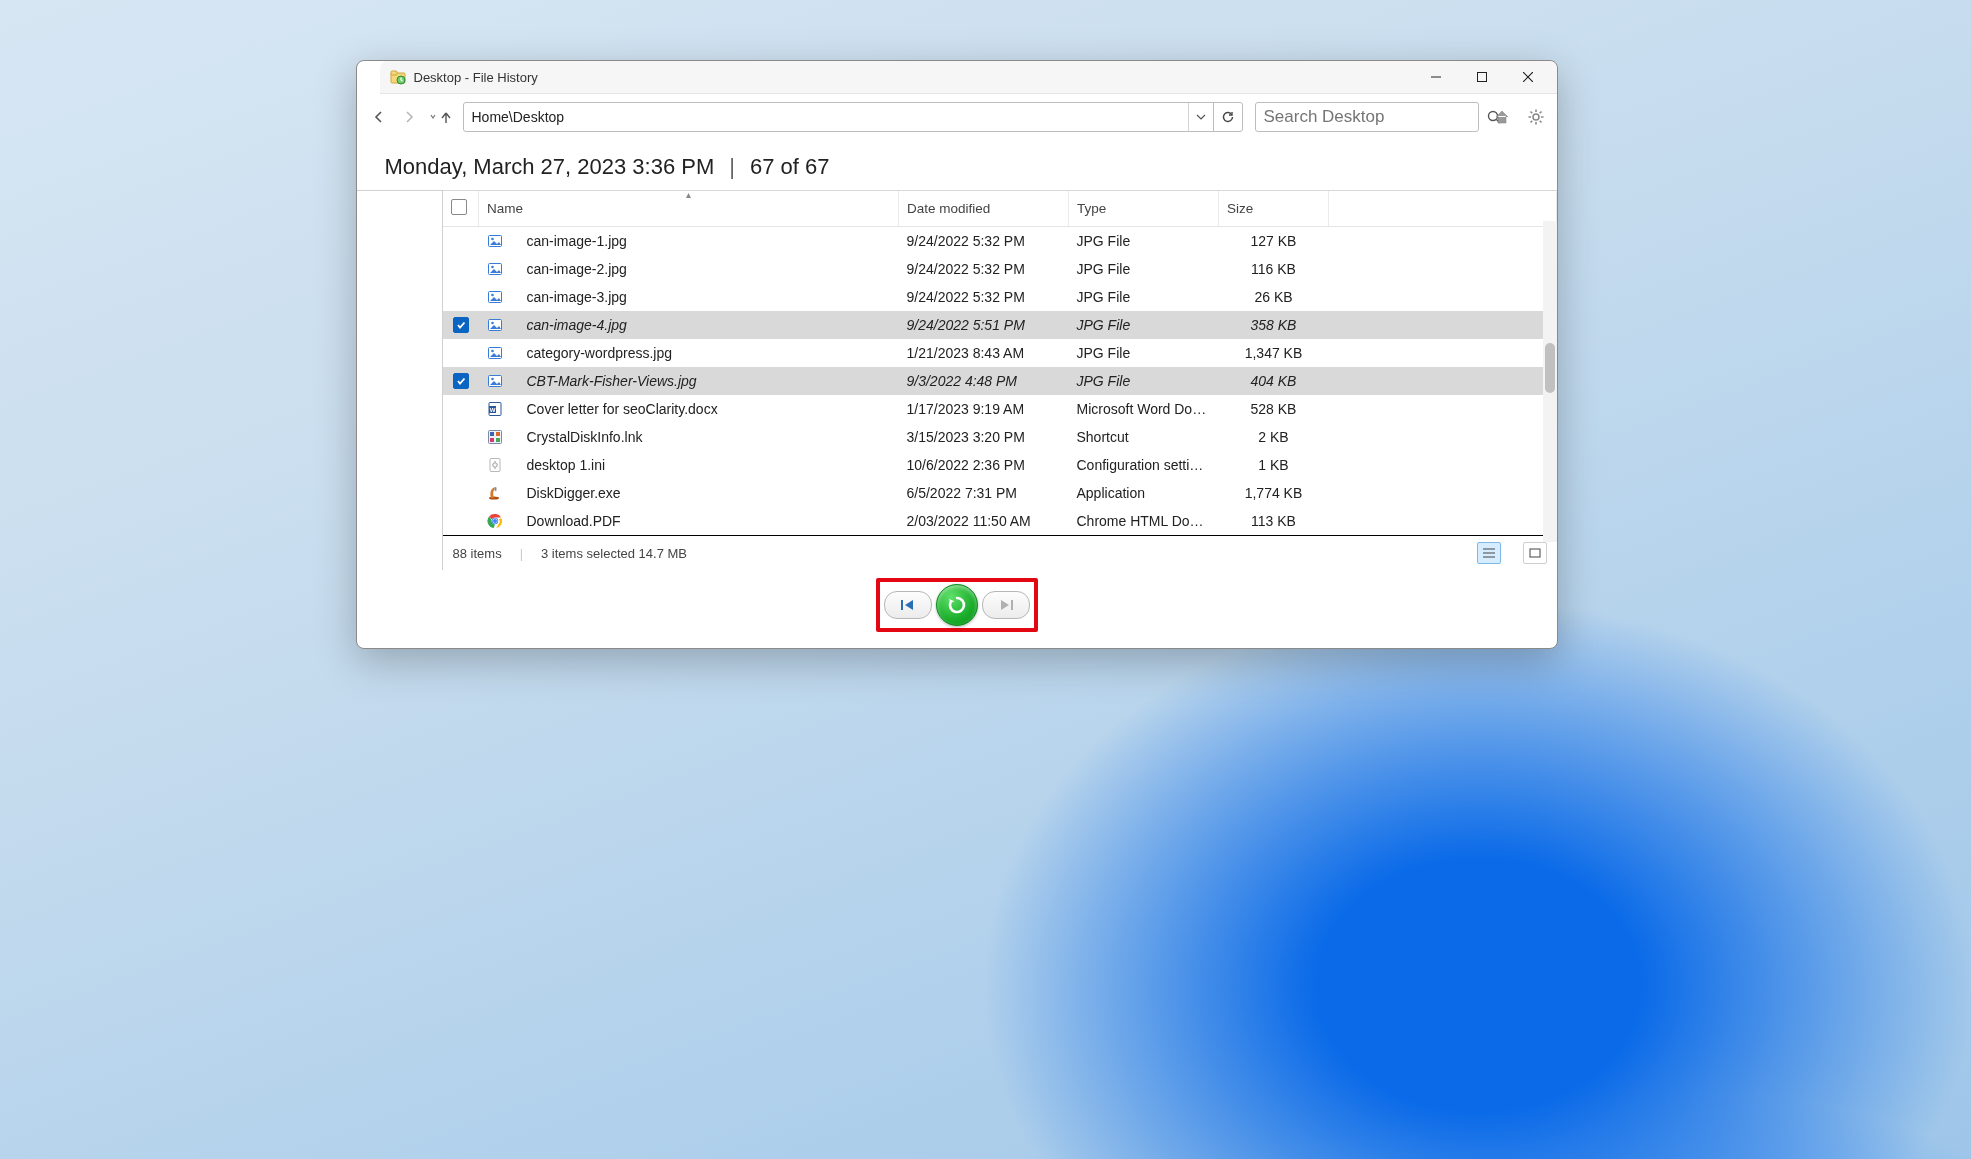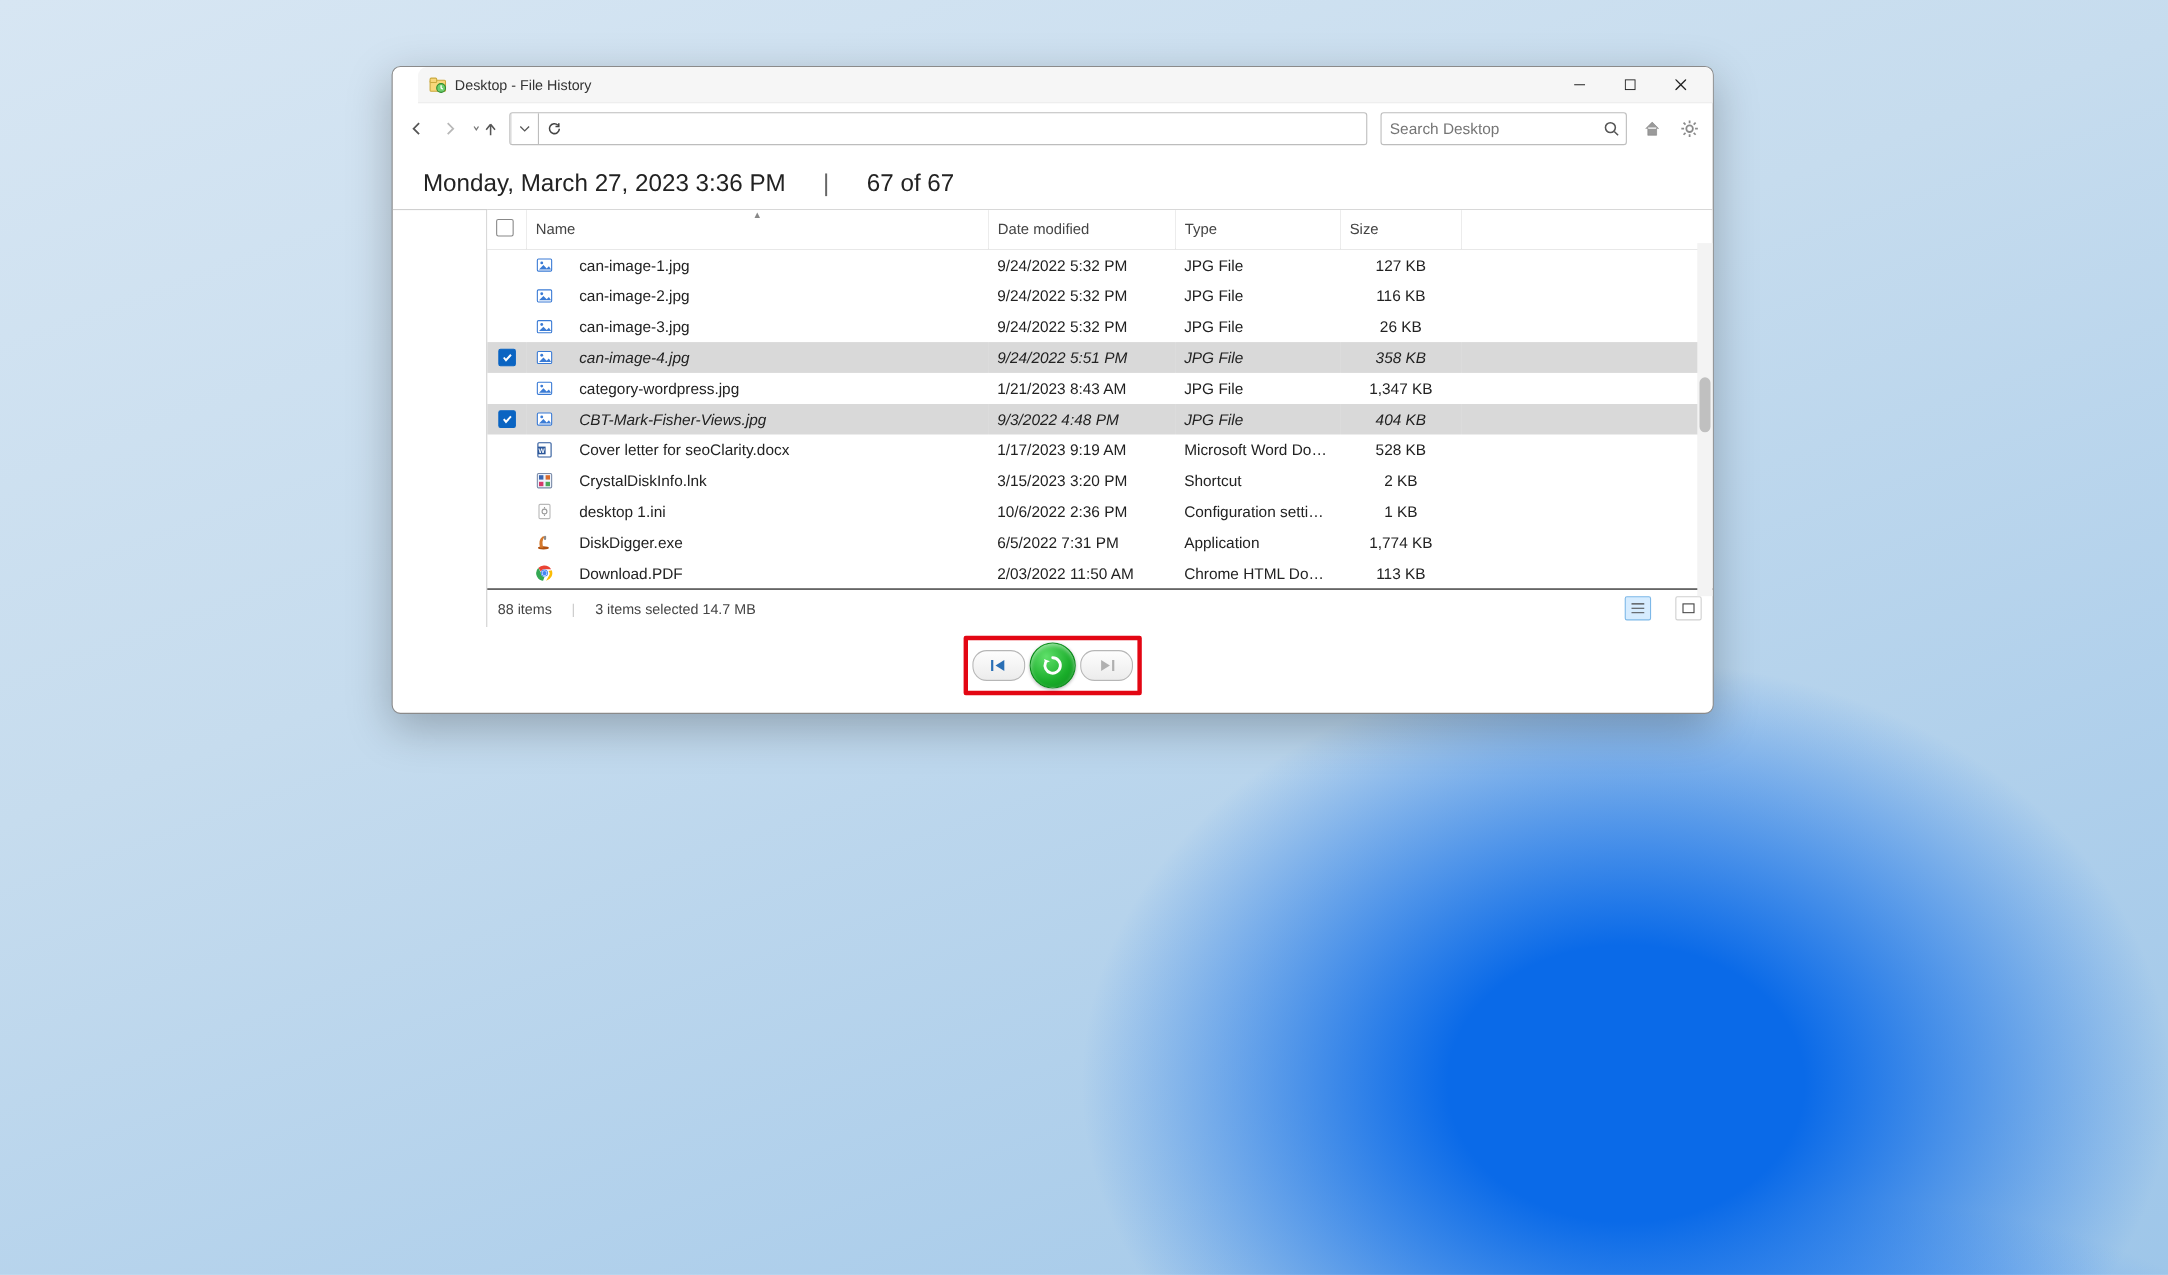"Home\Desktop" span.path { html: none -> <span>Home\Desktop</span> }
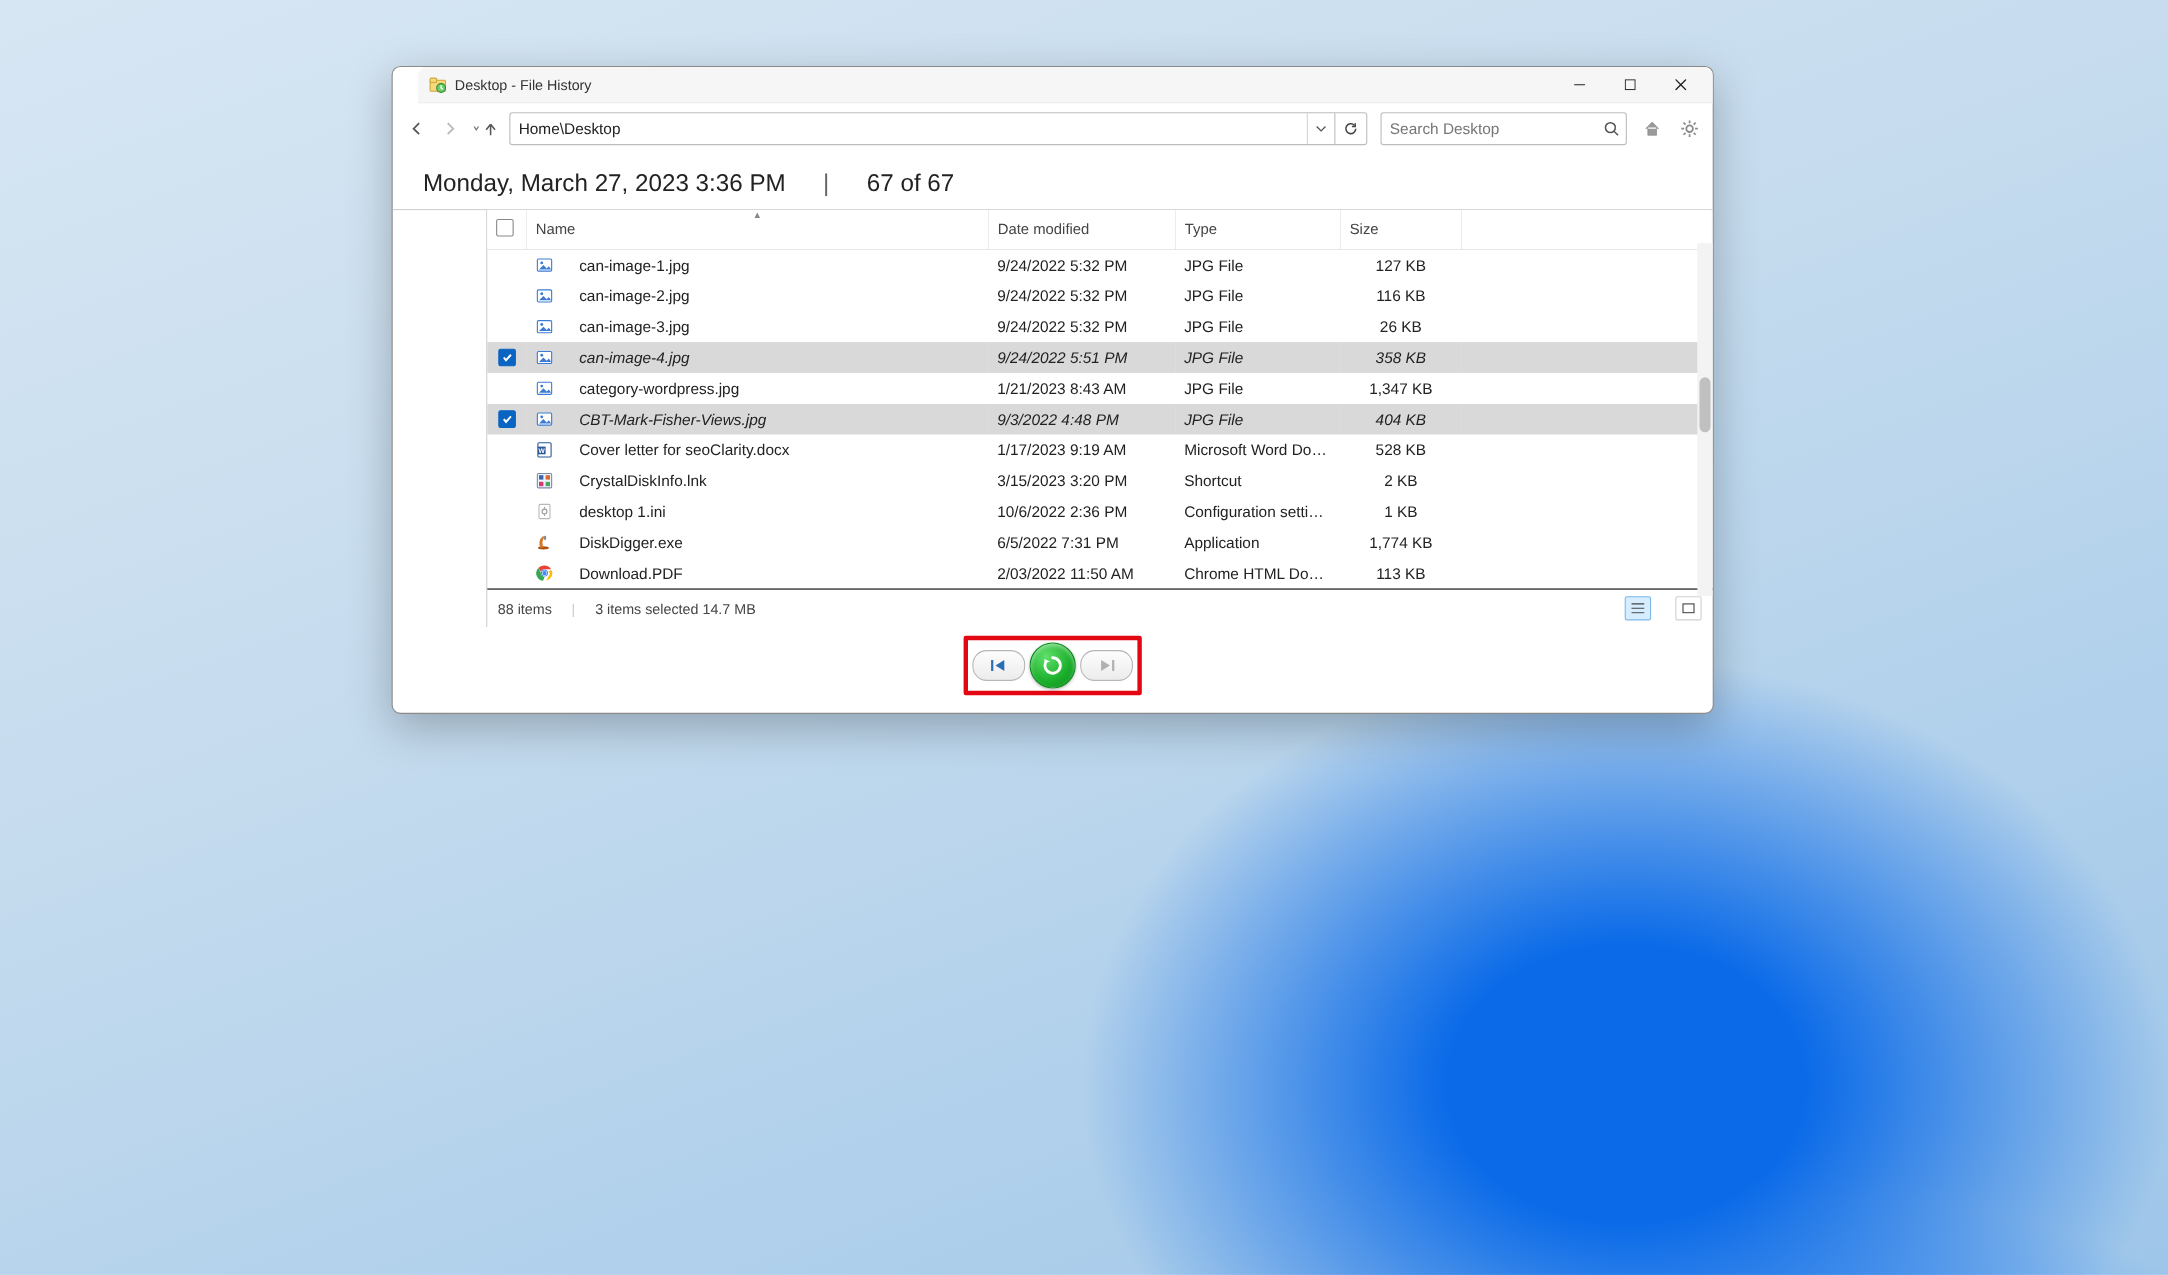"Search Desktop" .searchbox input { font-size: 14px -> 17px }
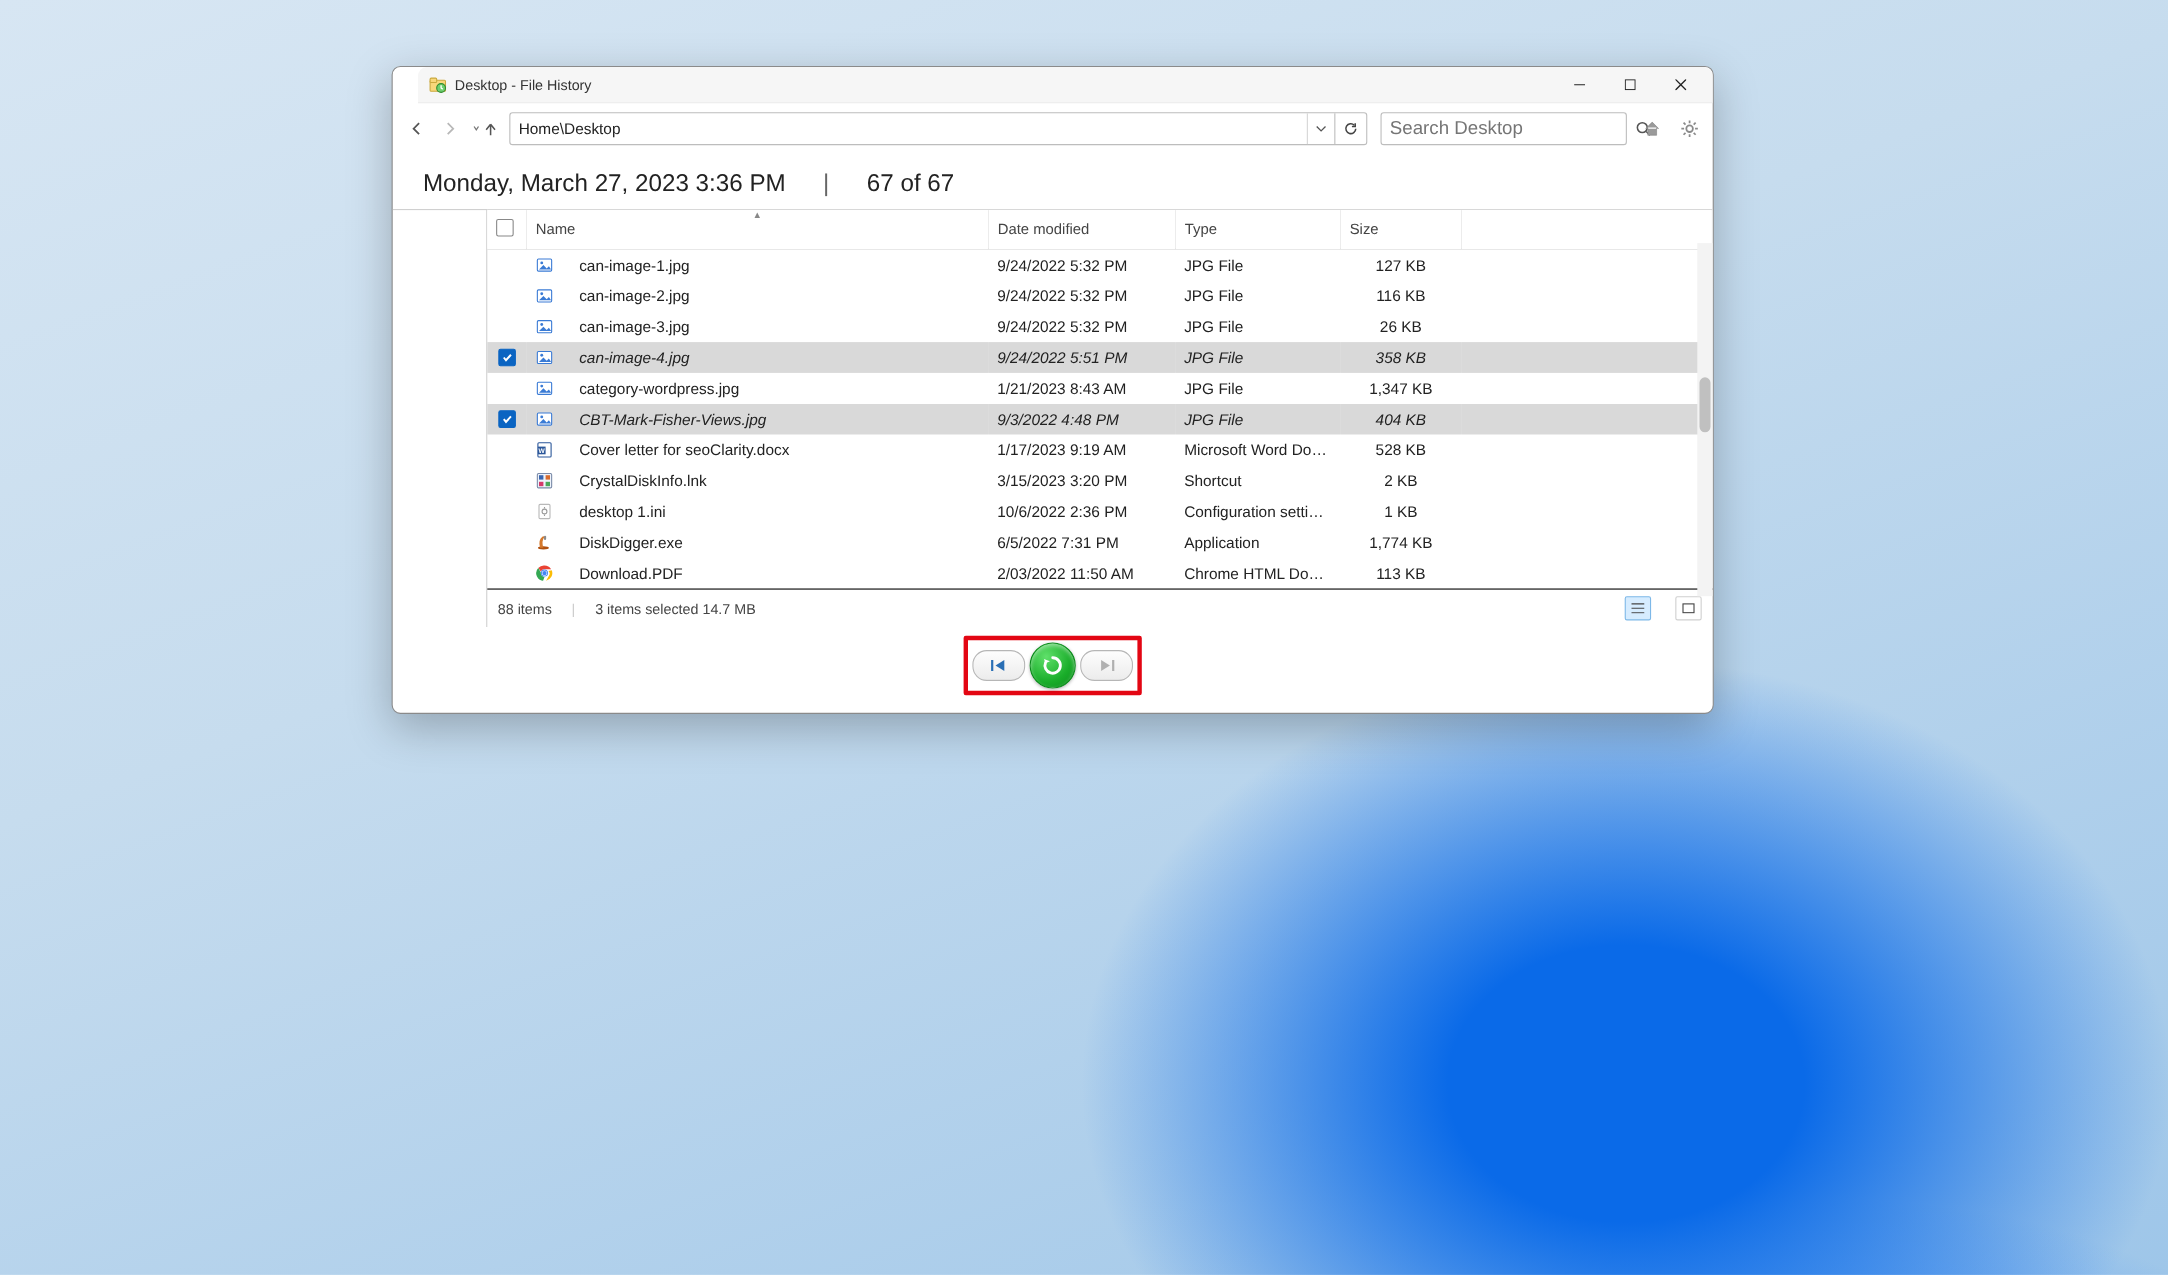"Monday, March 27, 2023 3:36" .heading { gap: 34px -> 15px }
